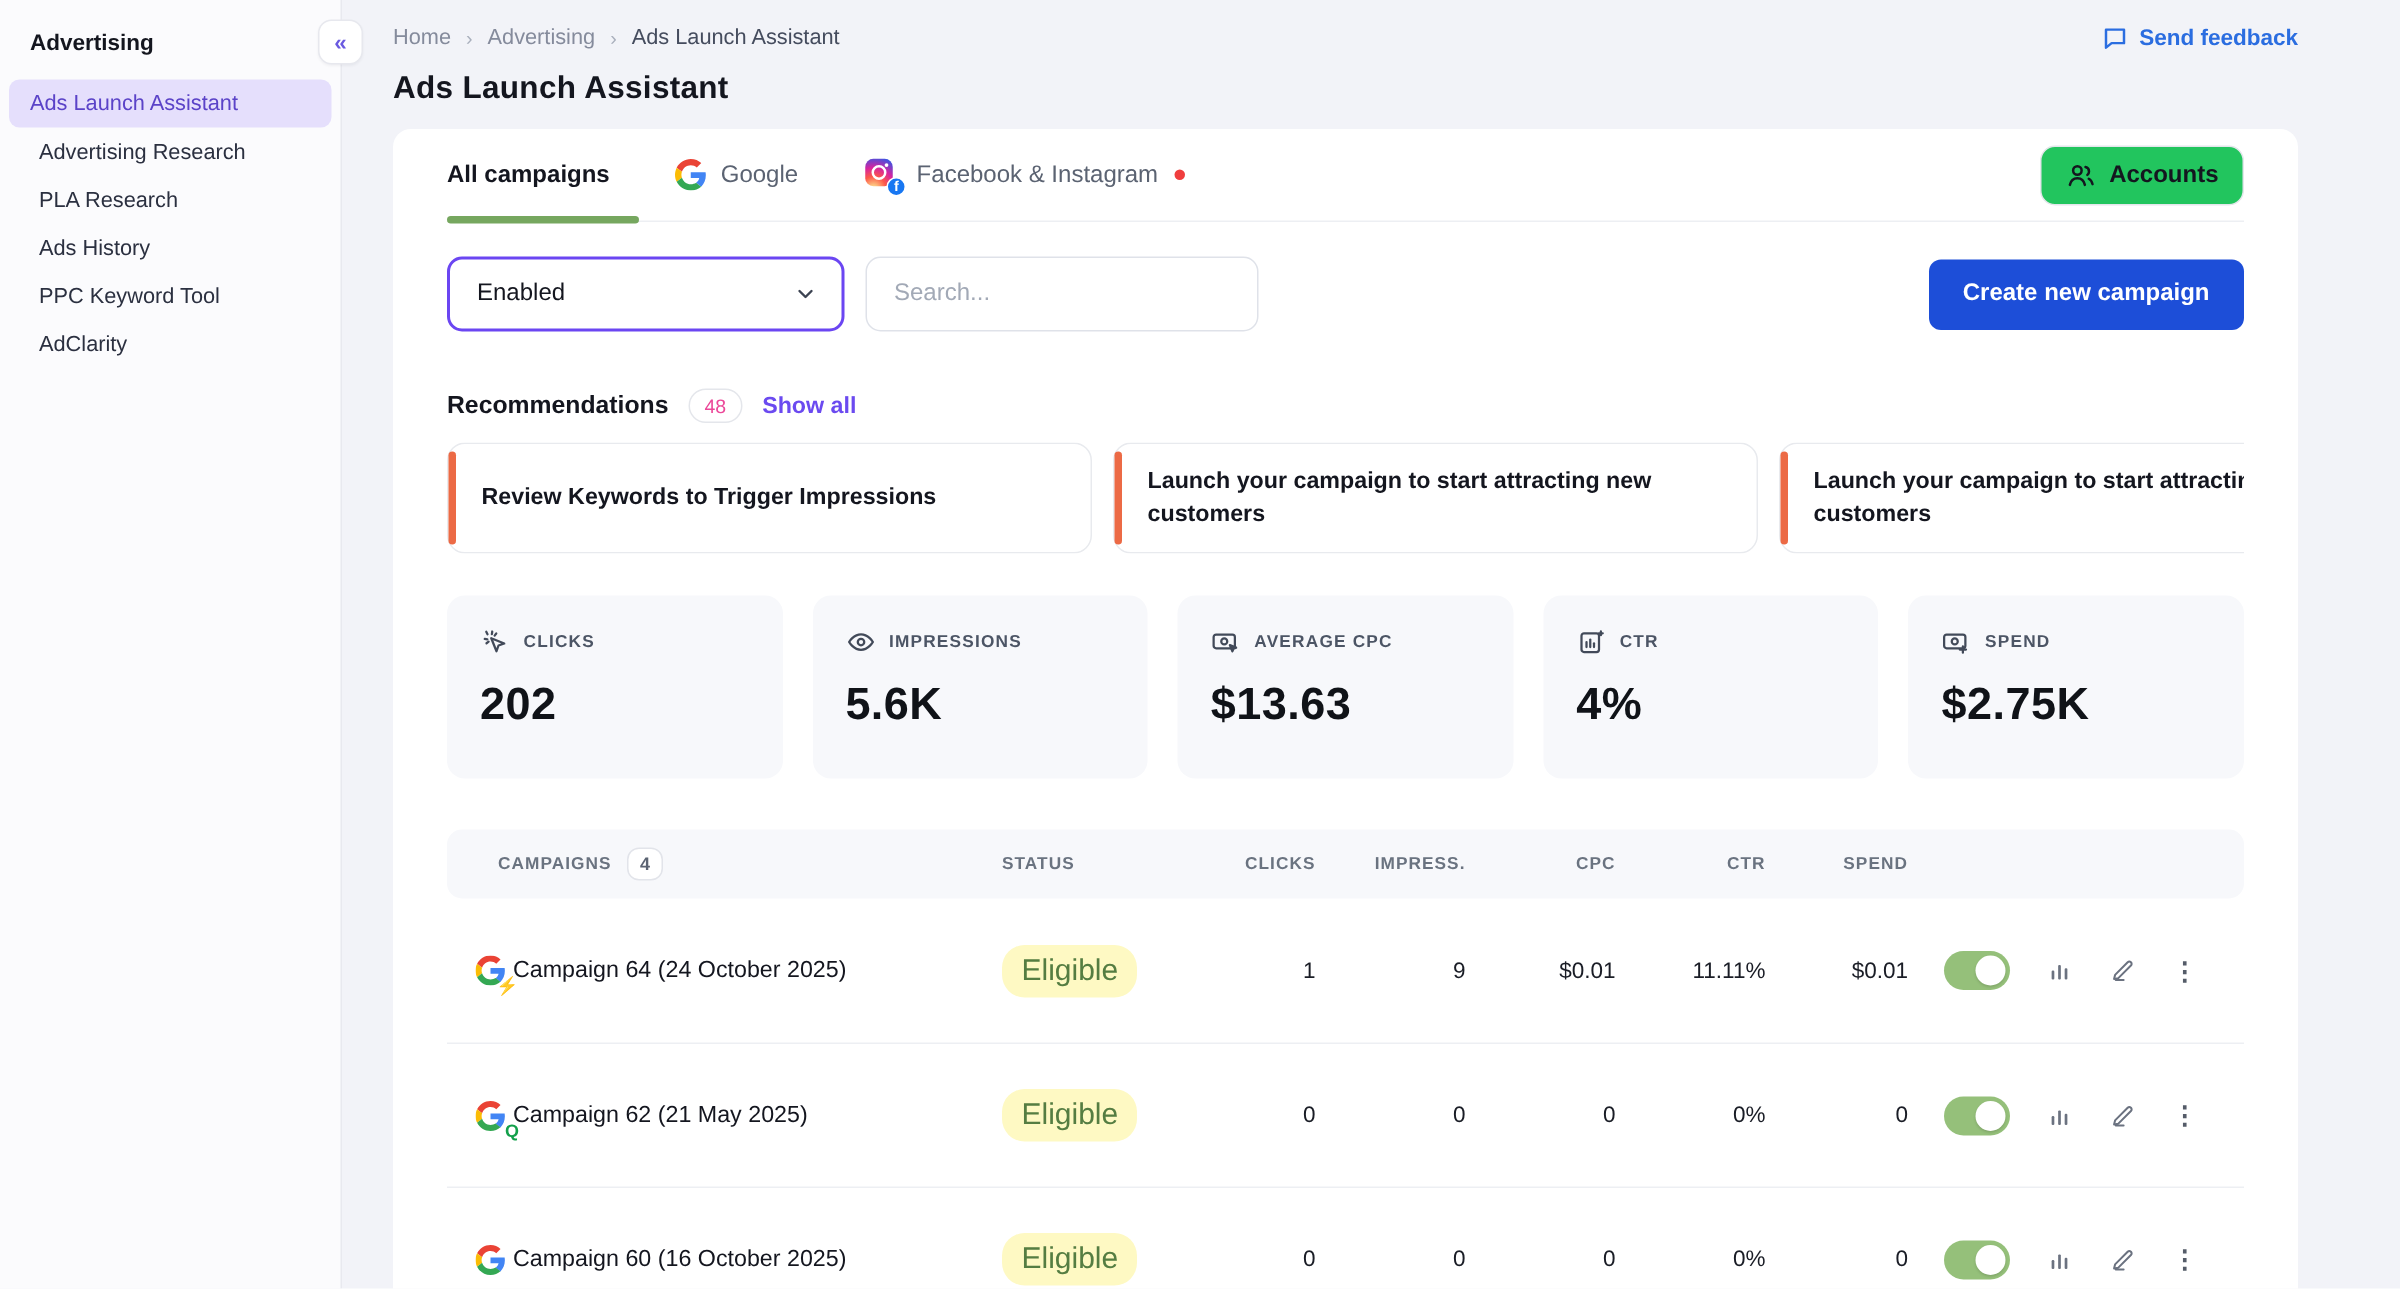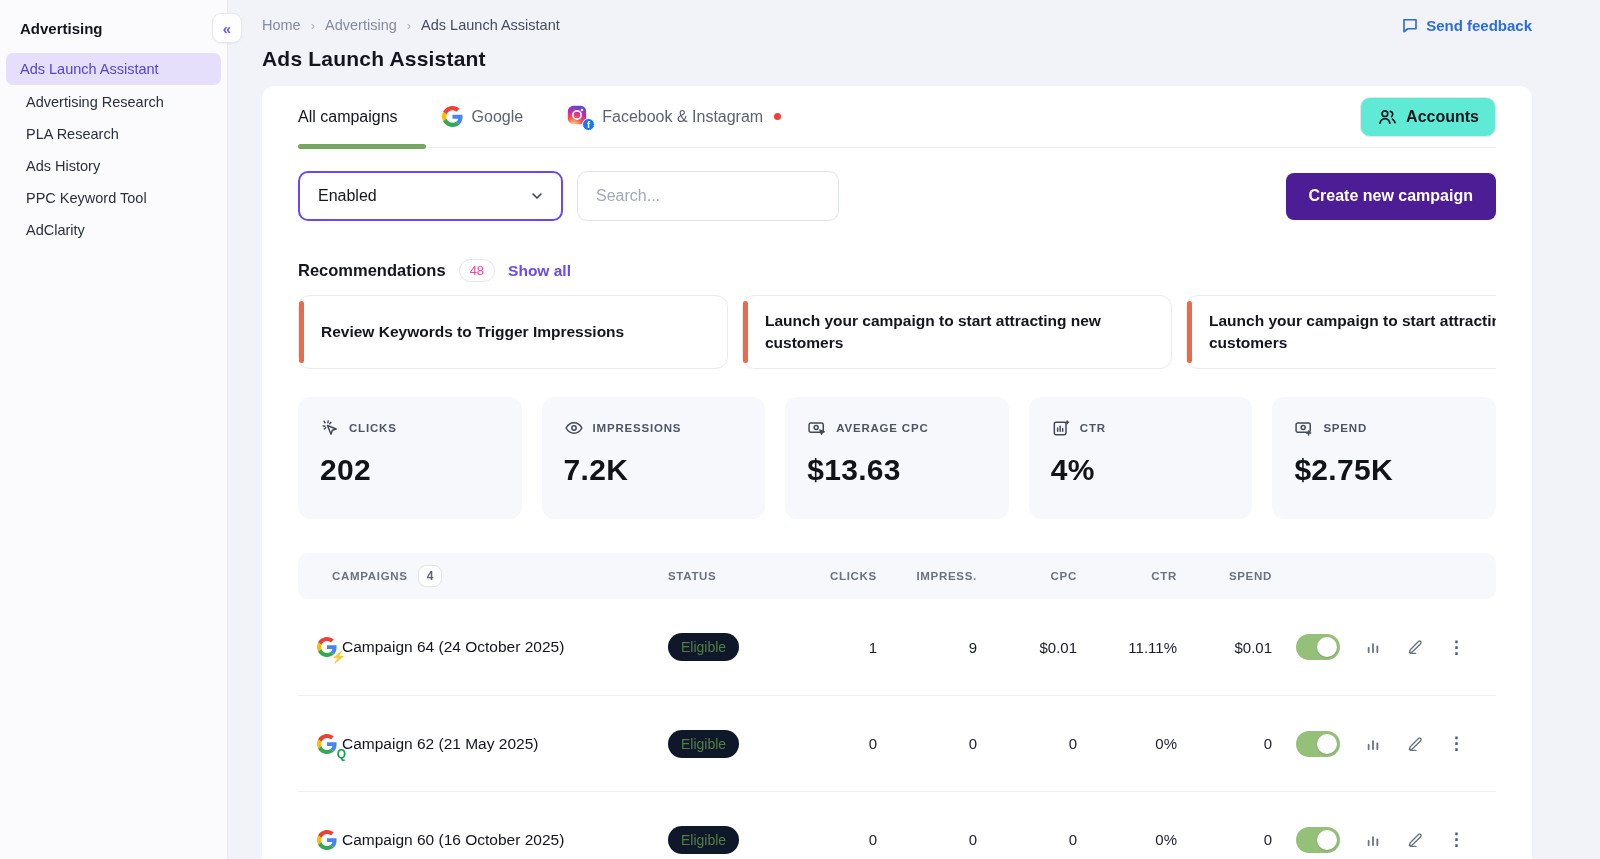"All campaigns" .tab.active { font-weight: 400 -> 700 }
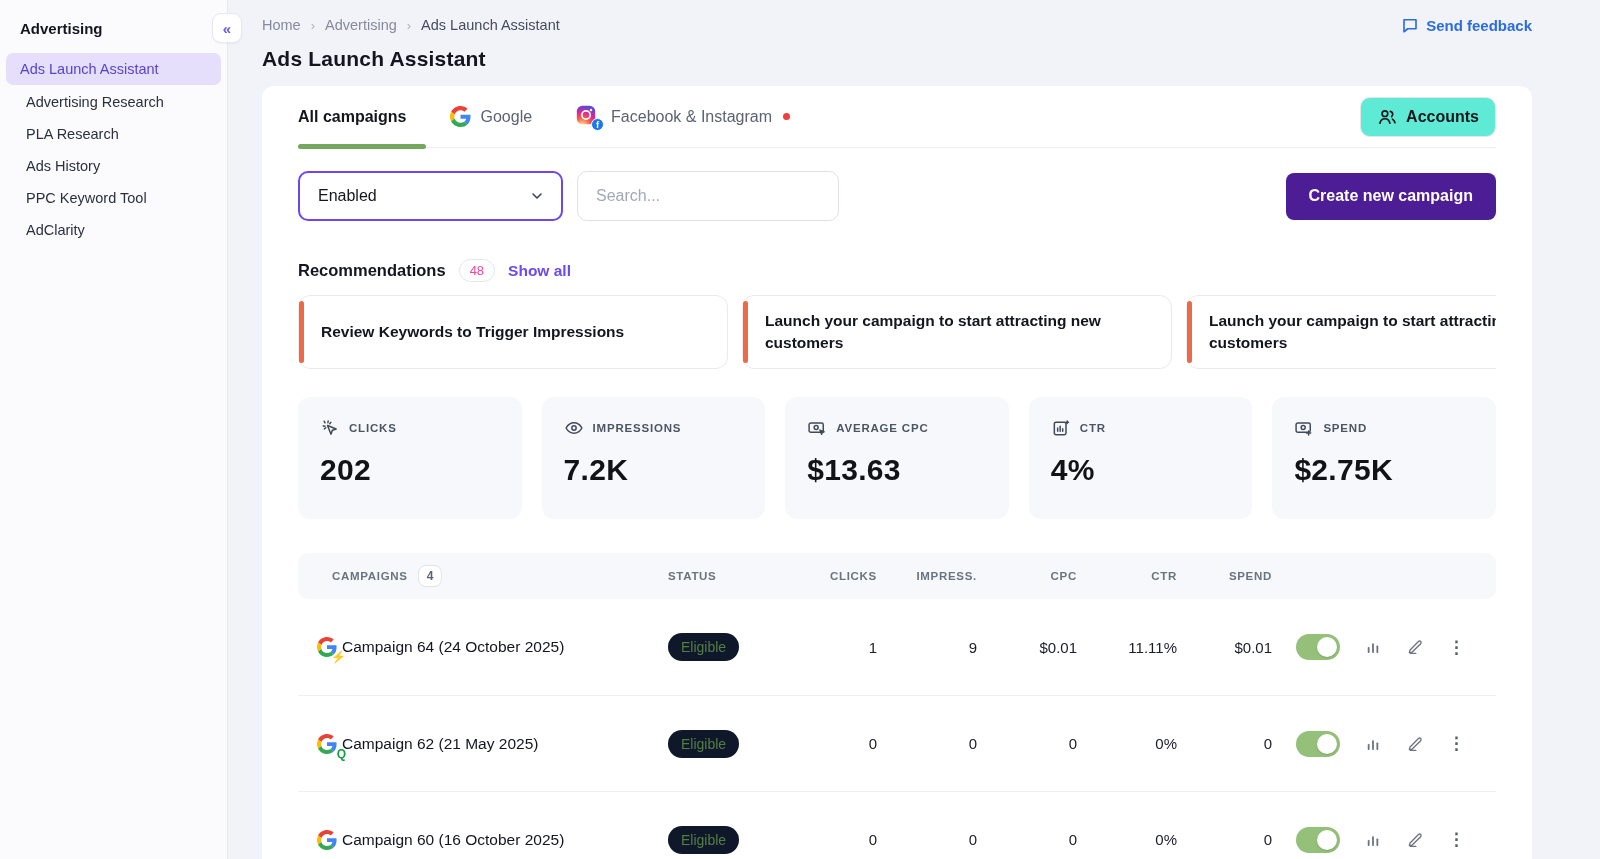"Accounts" .accounts-btn { background: #5eead4 -> #22c55e }
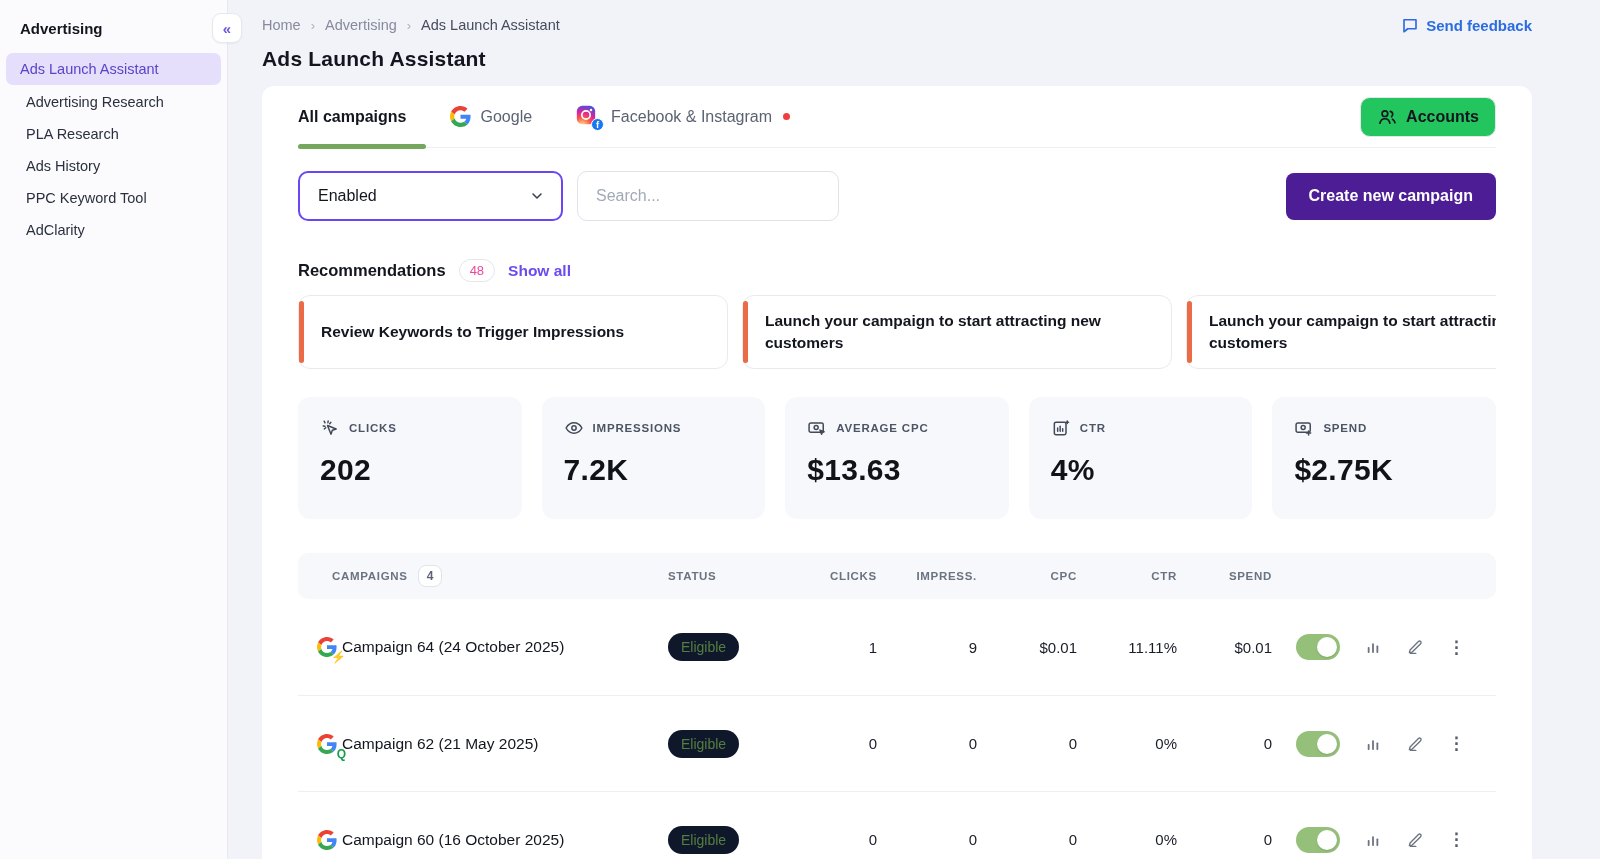"Create new campaign" .create-btn { background: #4c1d95 -> #1d4ed8 }
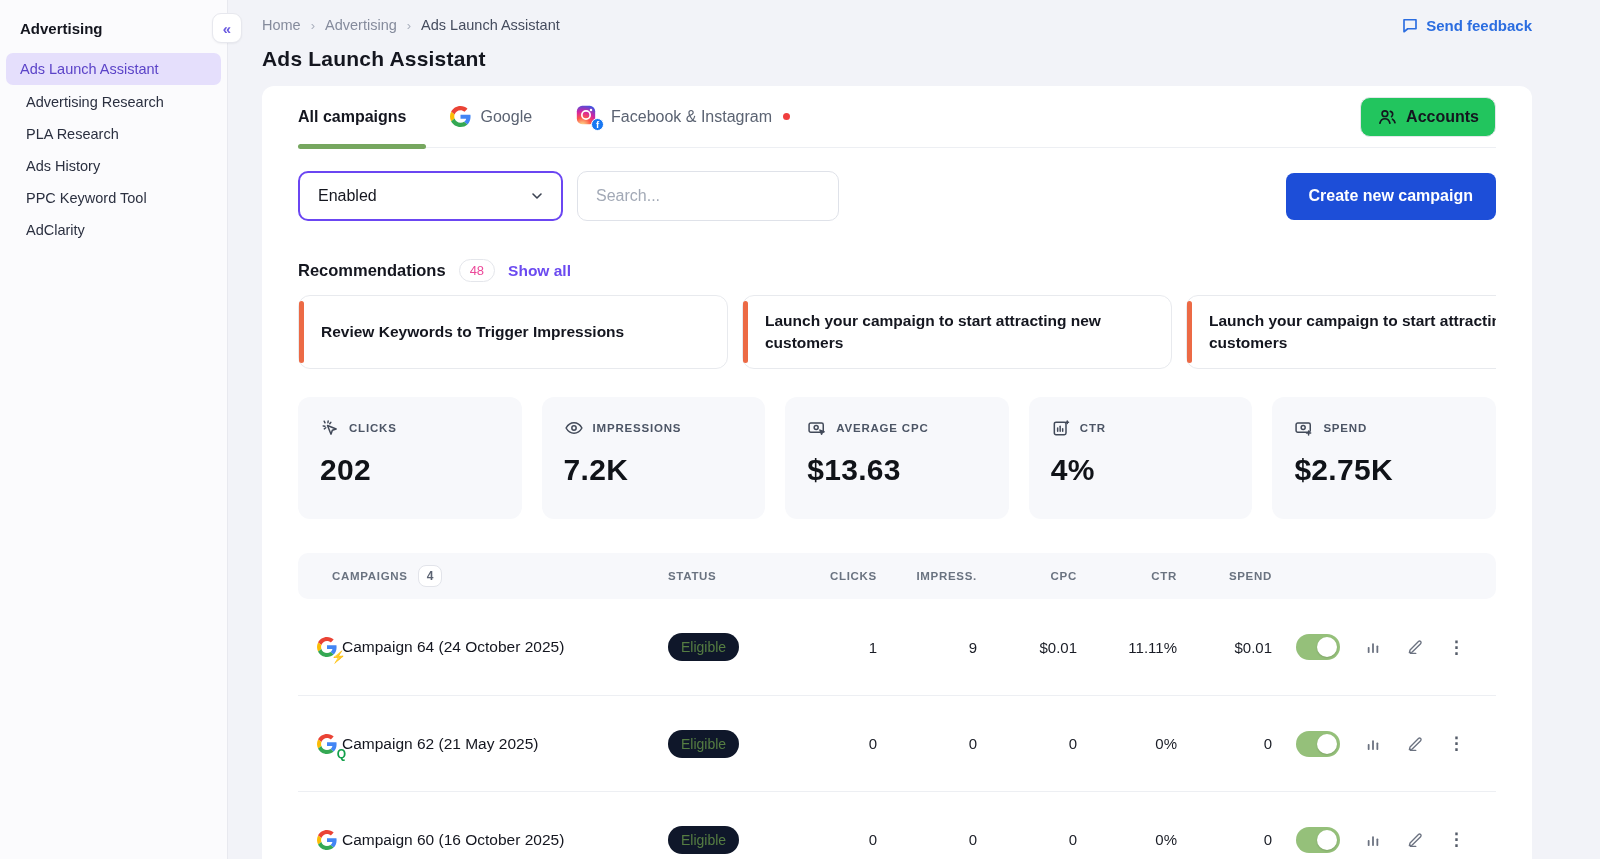"7.2K" div.stat-value { text: 7.2K -> 5.6K }
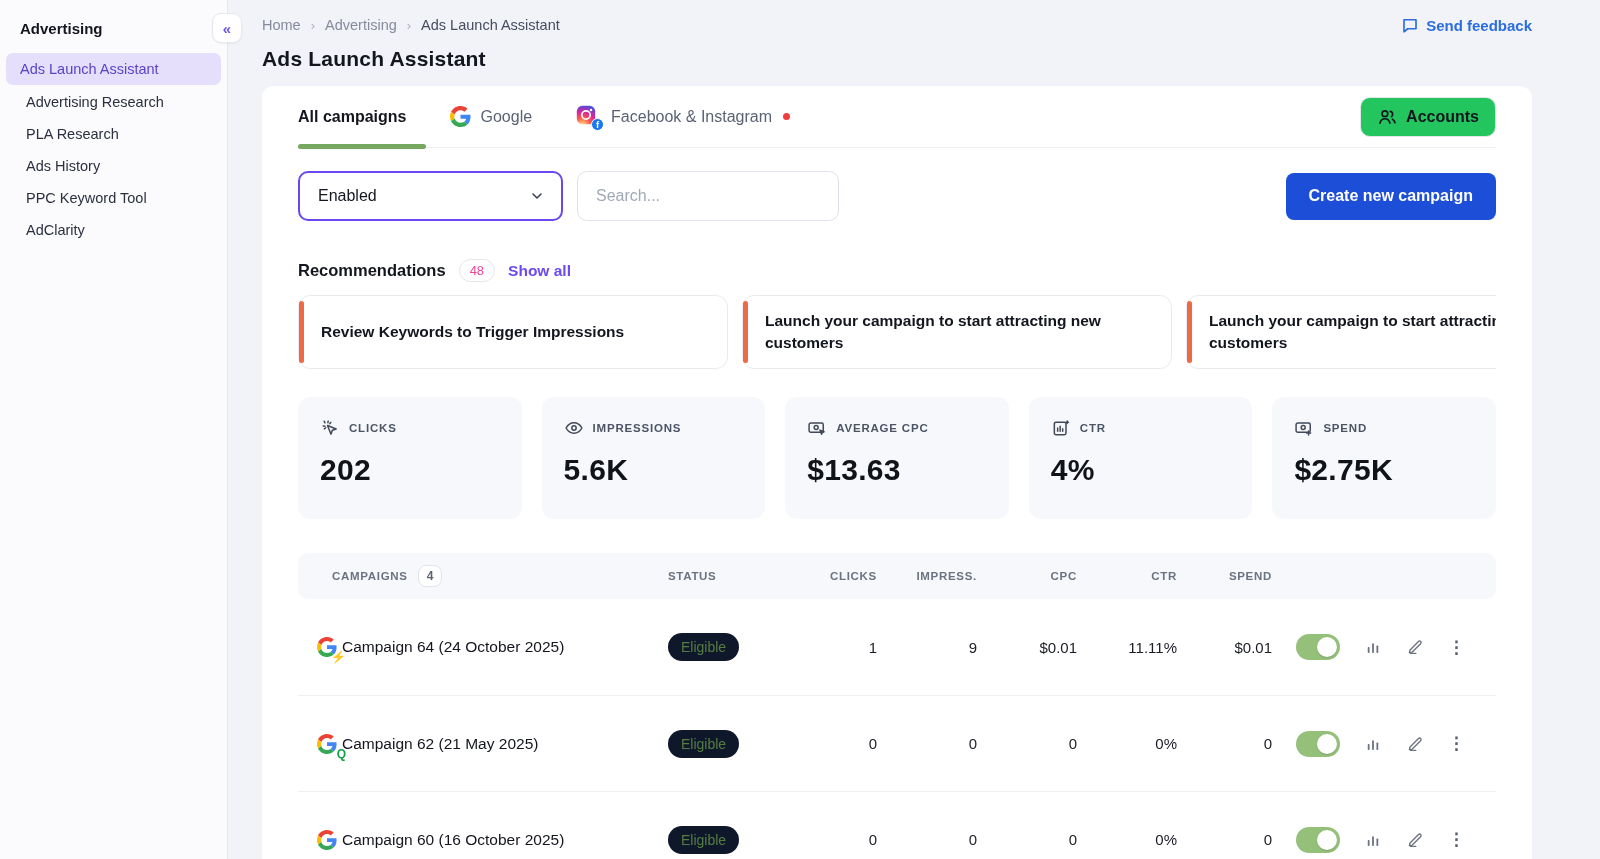"Eligible" .badge { background: #0f172a -> #fef9c3; font-size: 14px -> 20px }
